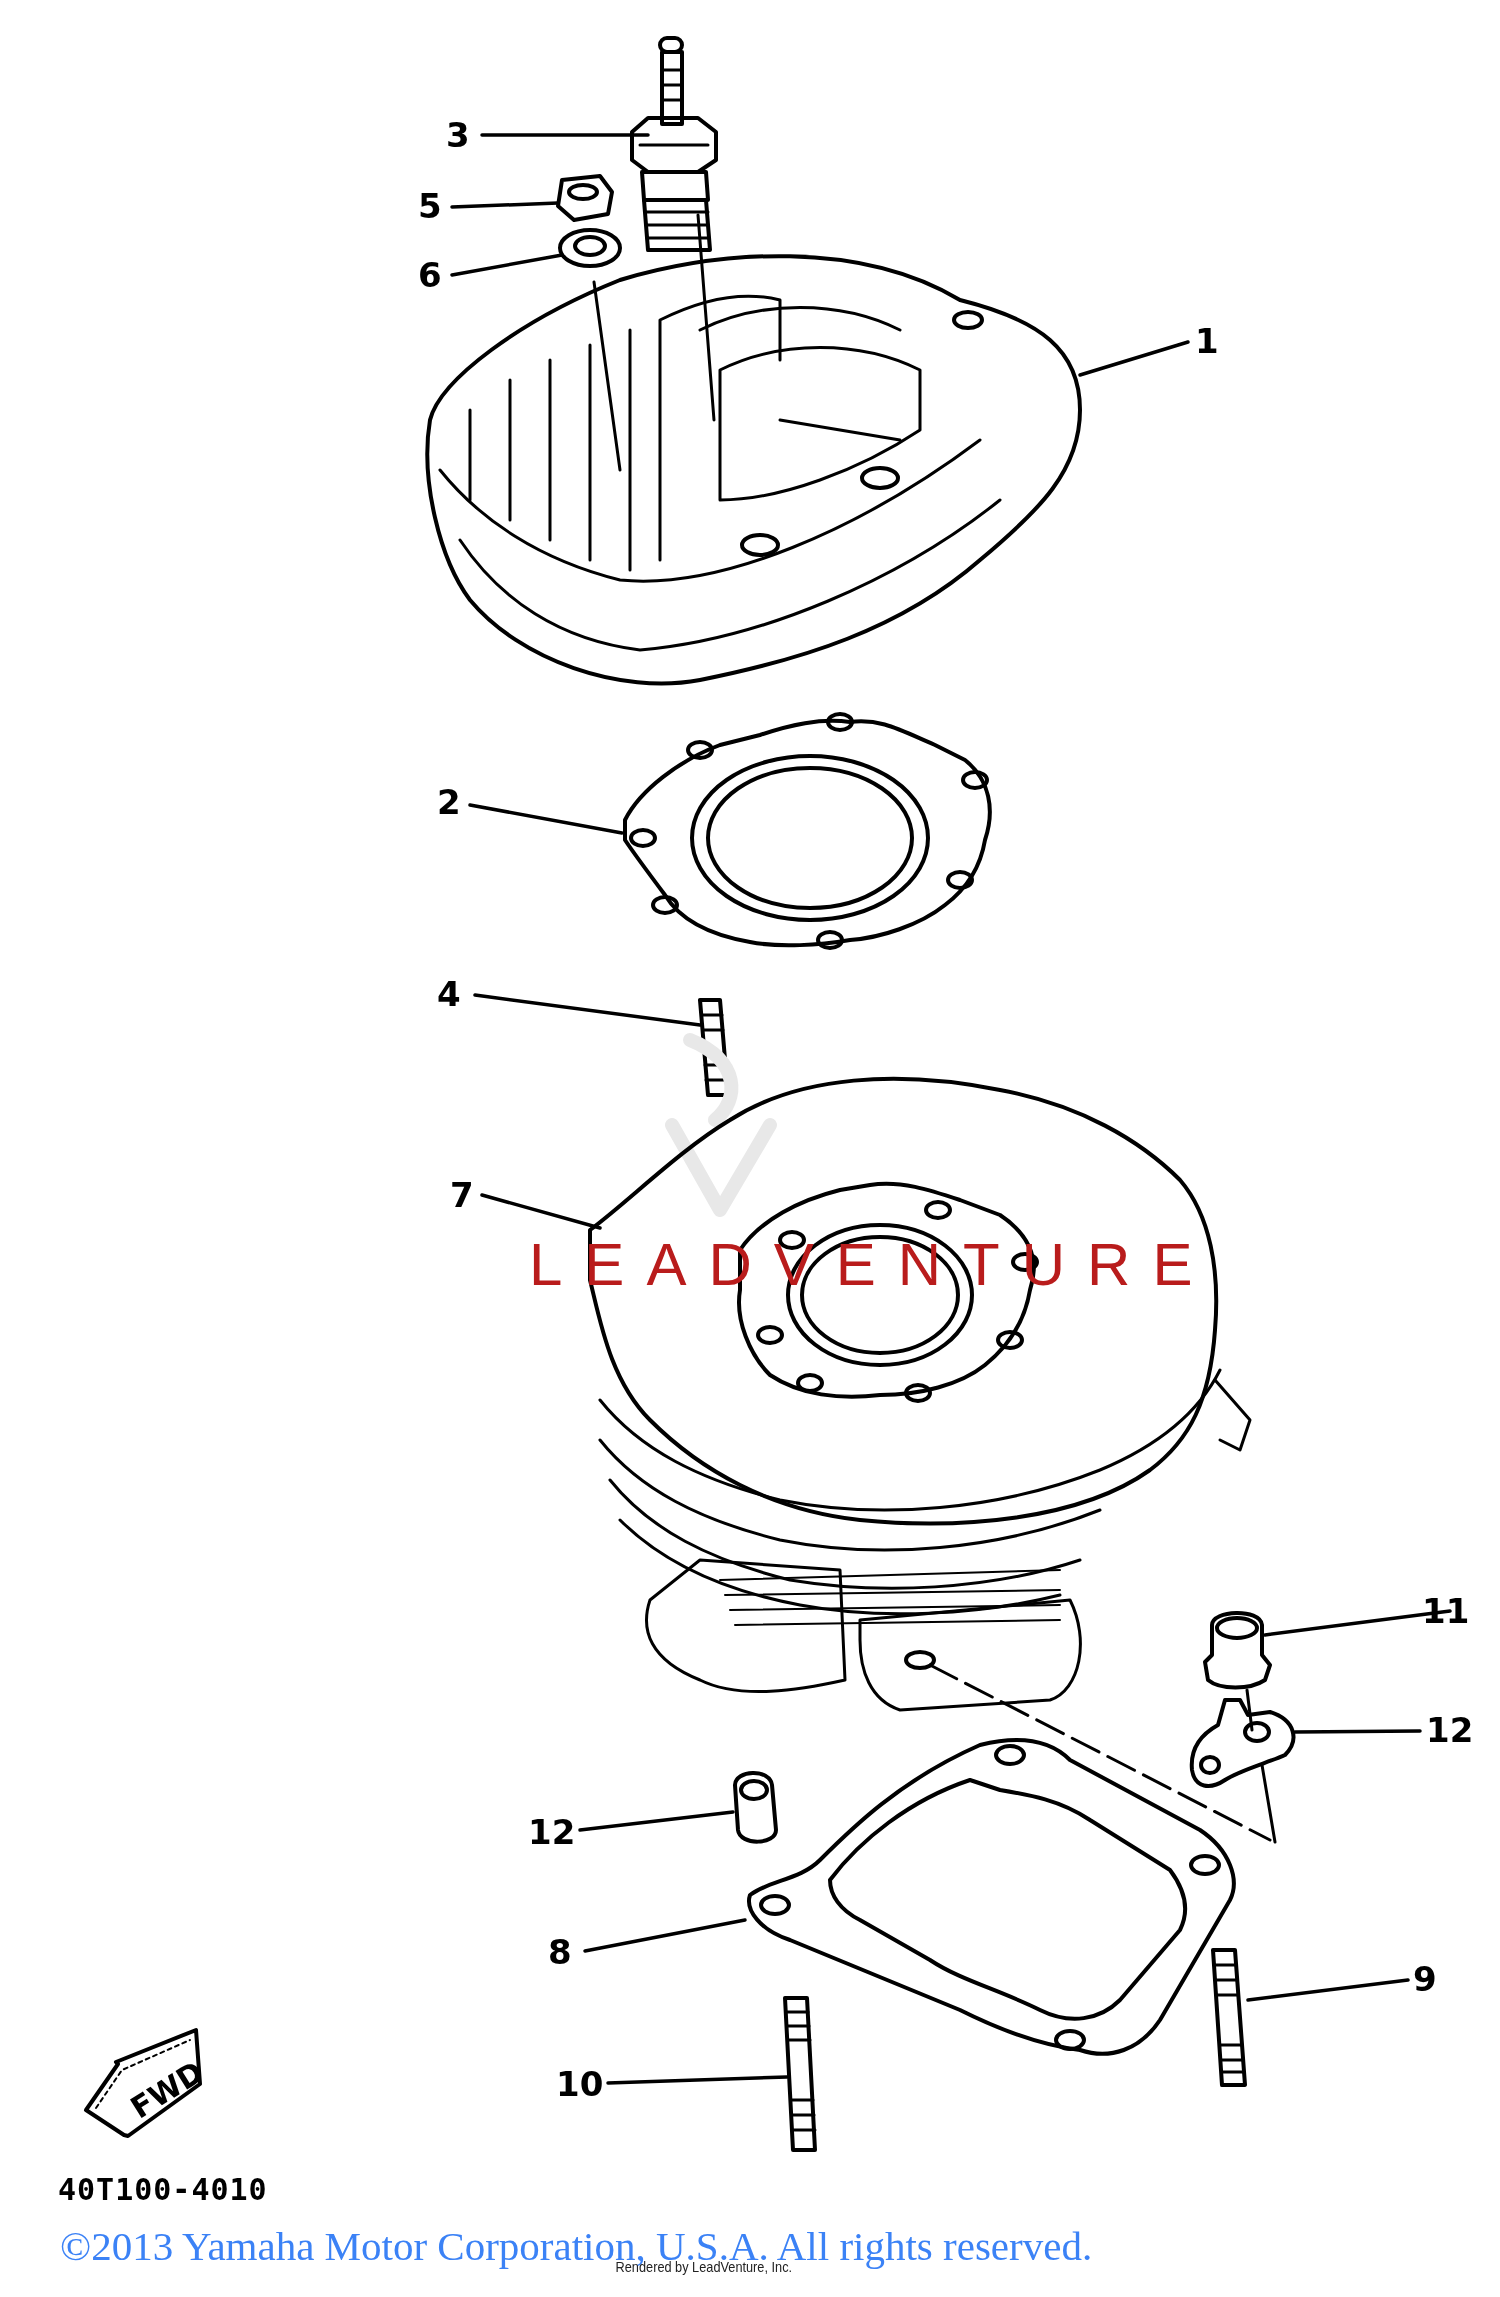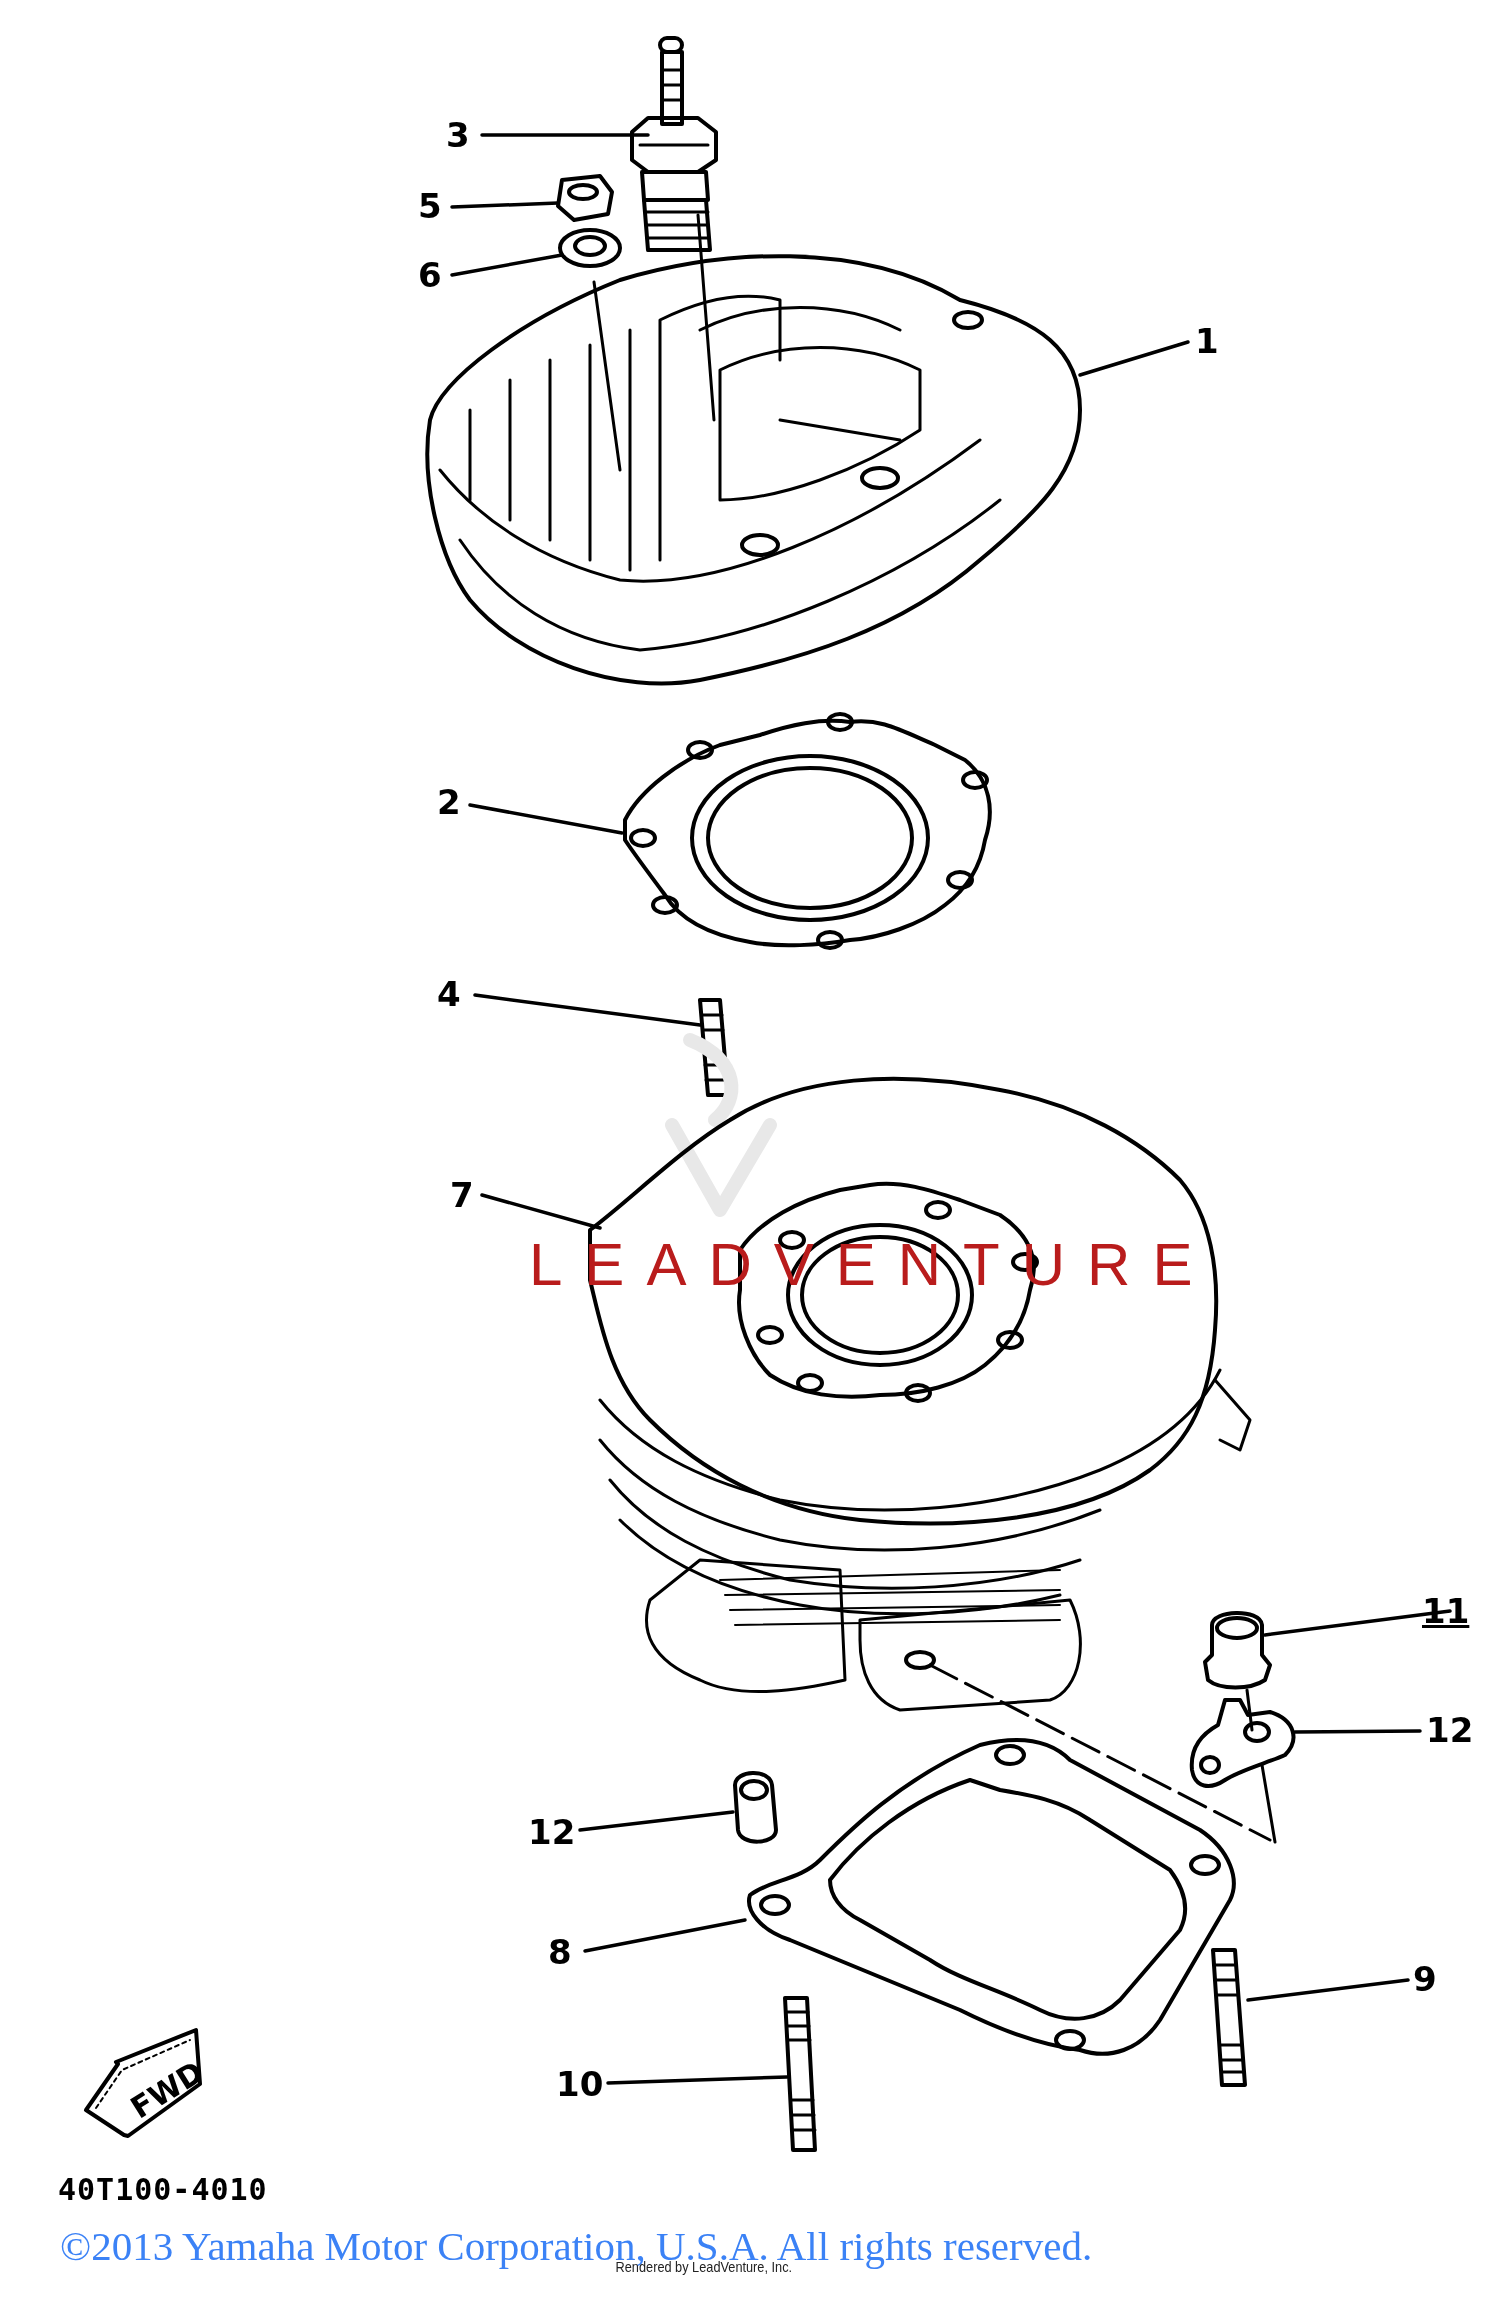"11" span.callout-num { text-decoration: underline -> none }
